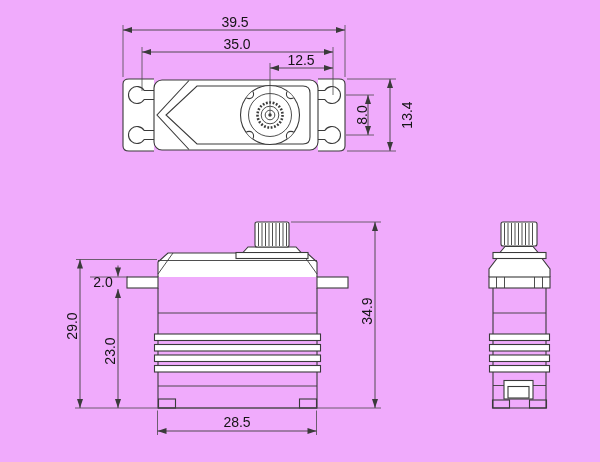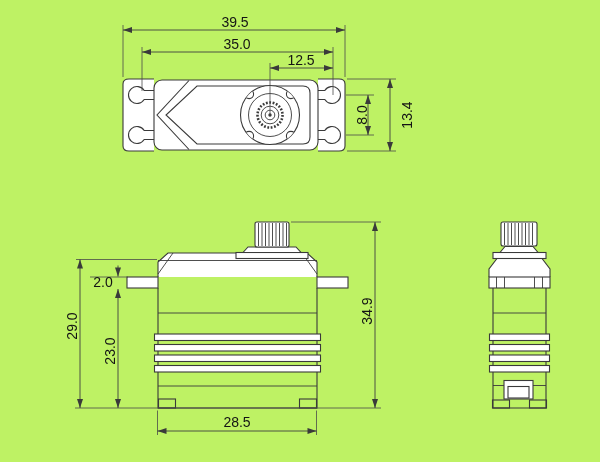"39.5" .stage { background: #bef264 -> #f0abfc }
